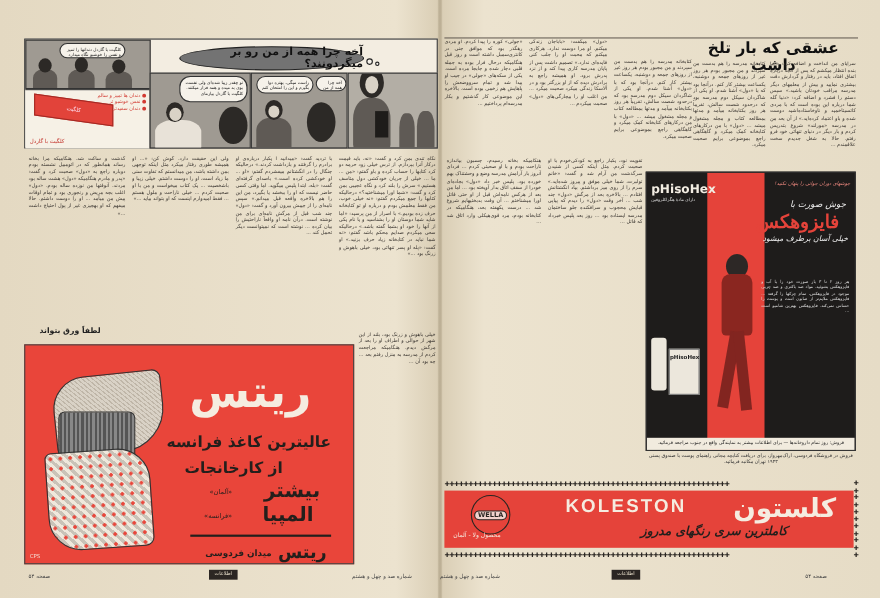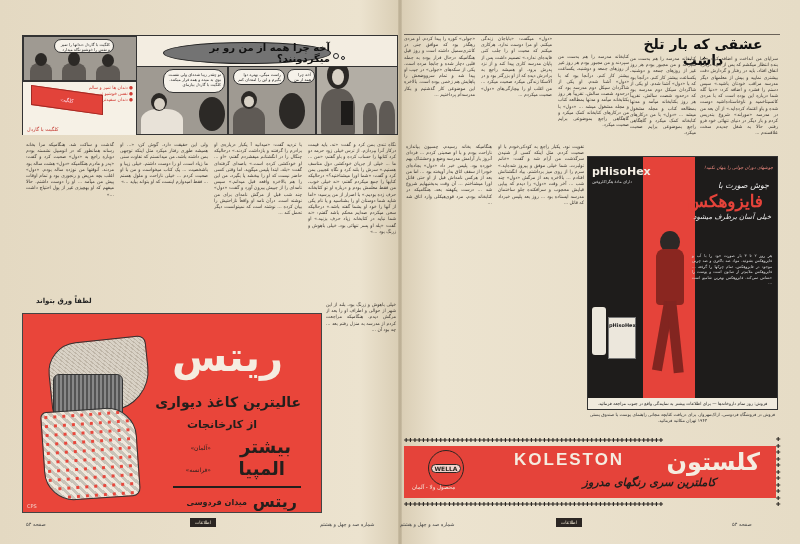"عالیترین کاغذ دیواری" div.reitz-line { text: دیواری -> فرانسه }
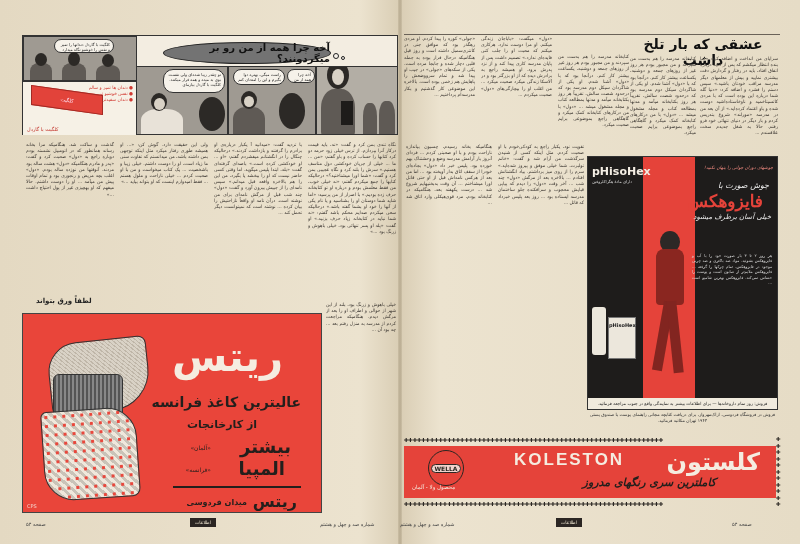"از کارخانجات" div.reitz-line { font-size: 11px -> 14px }
